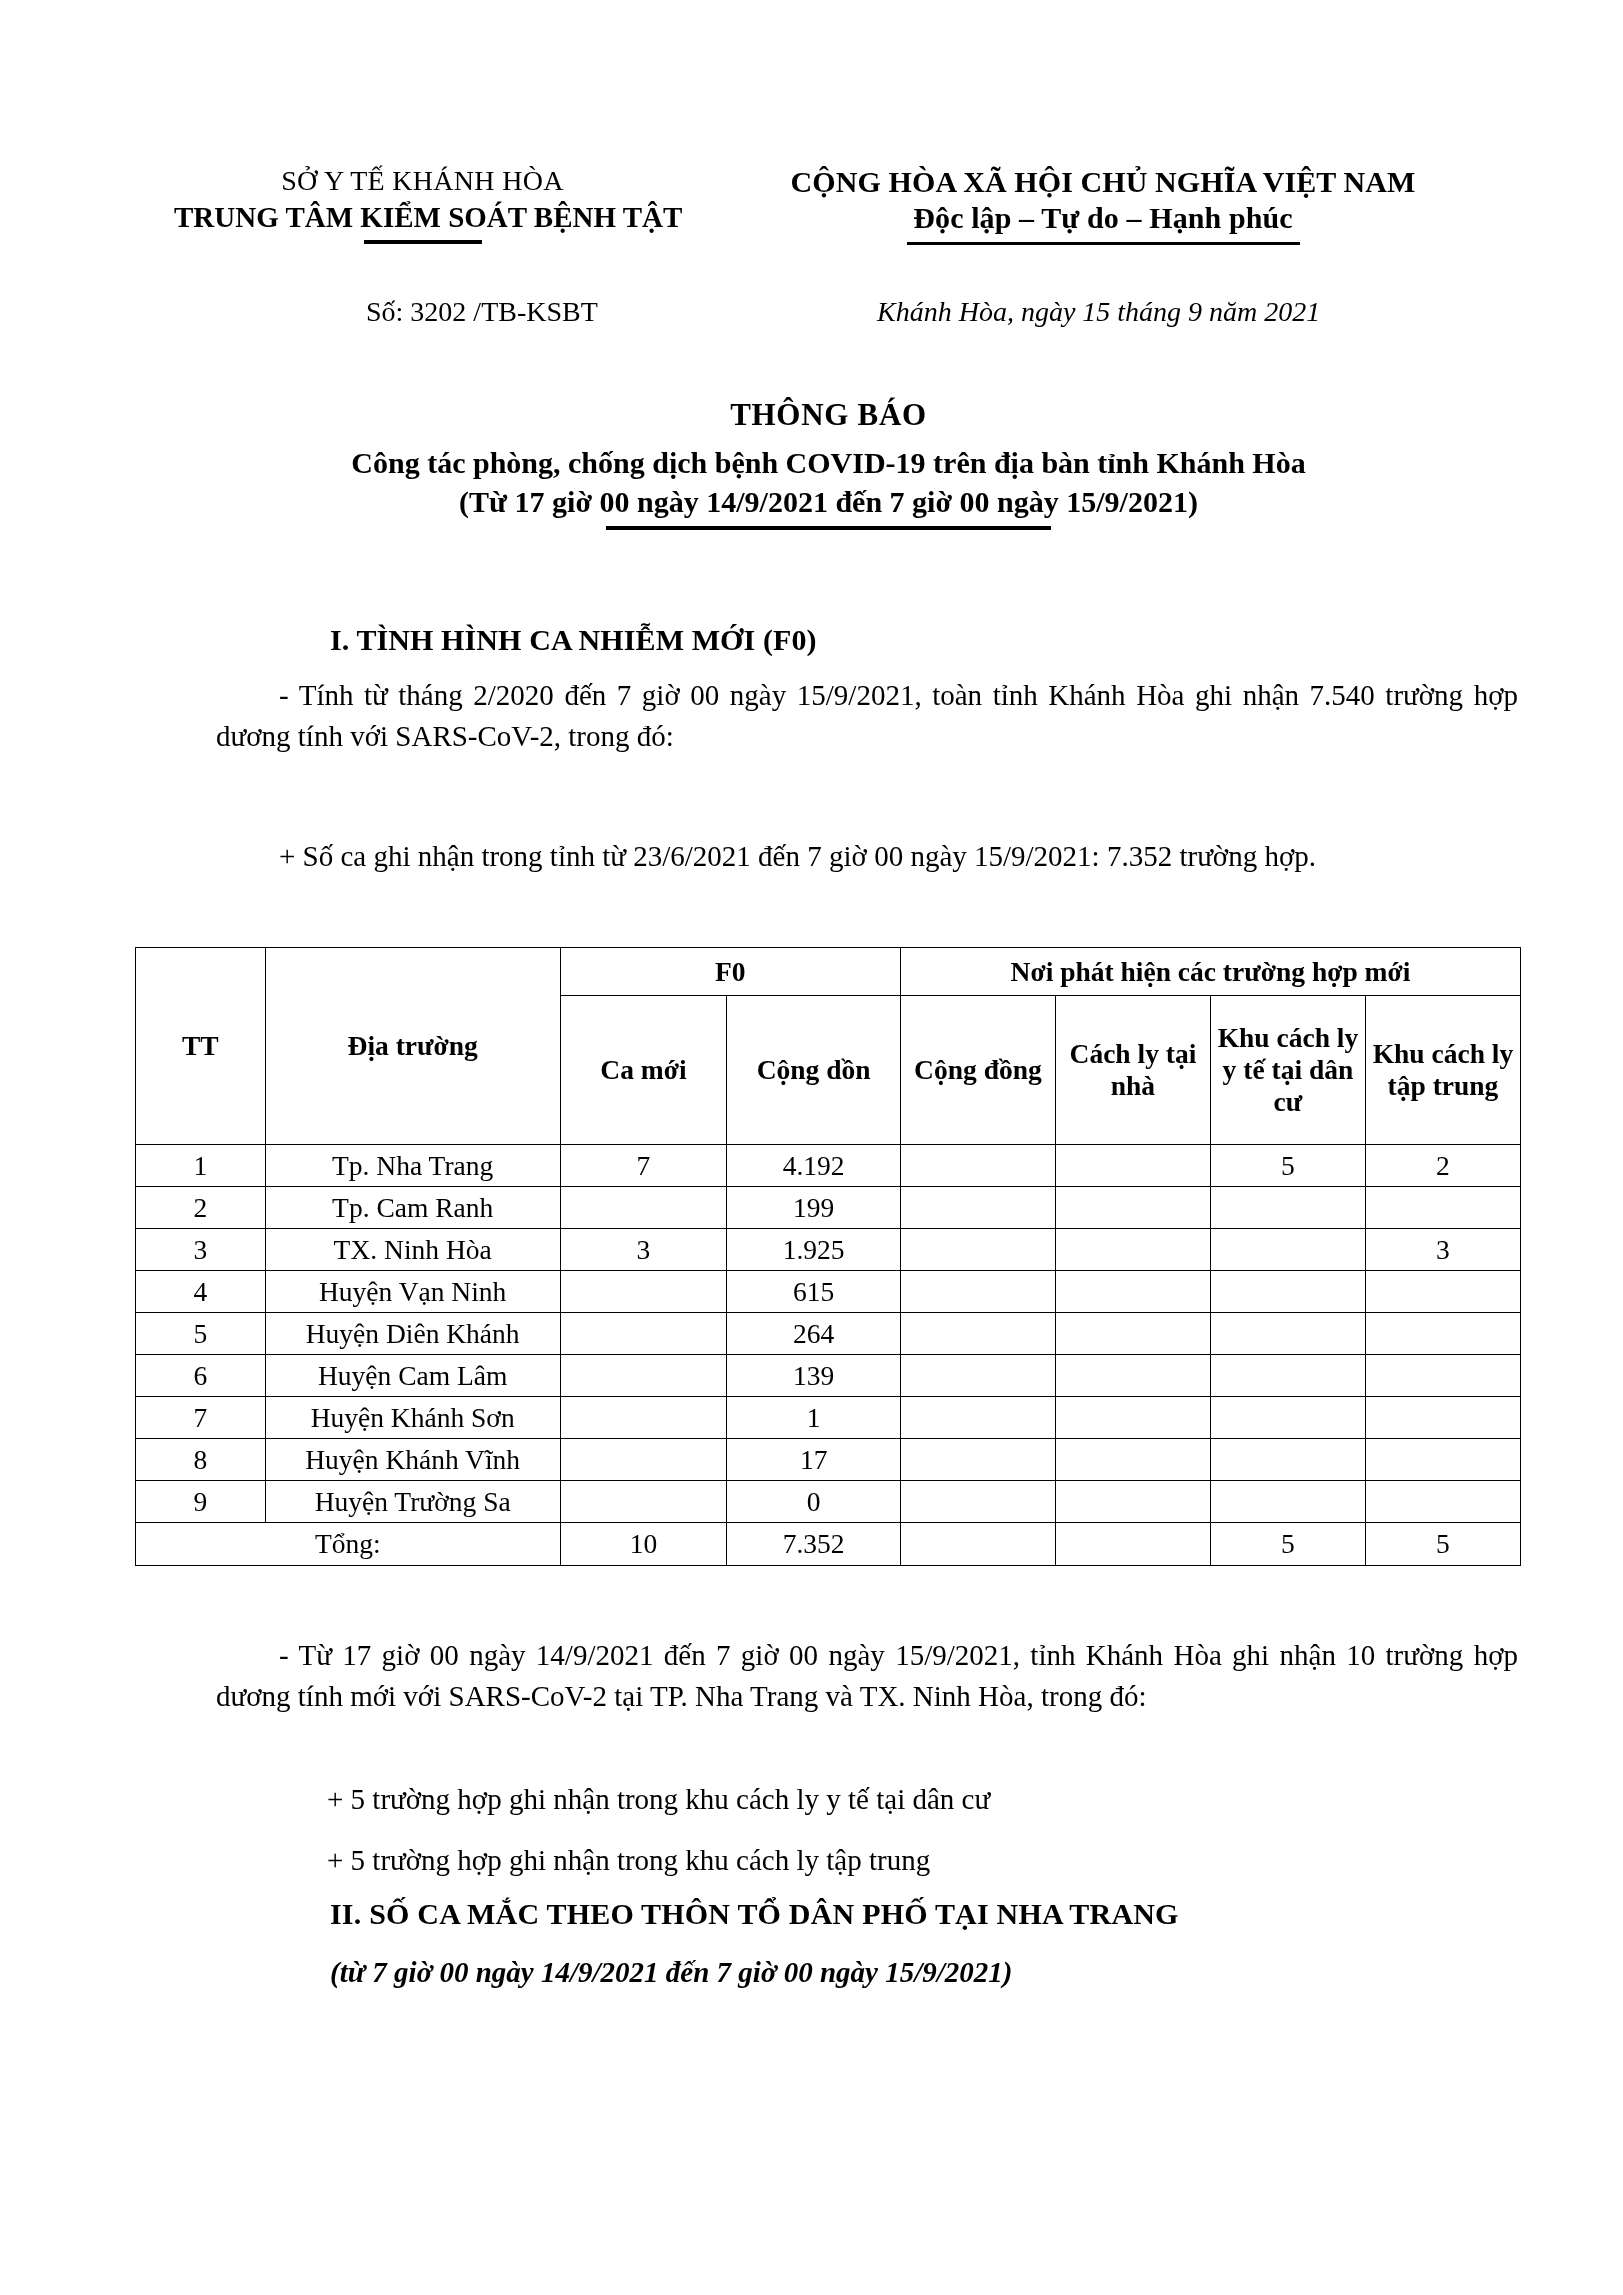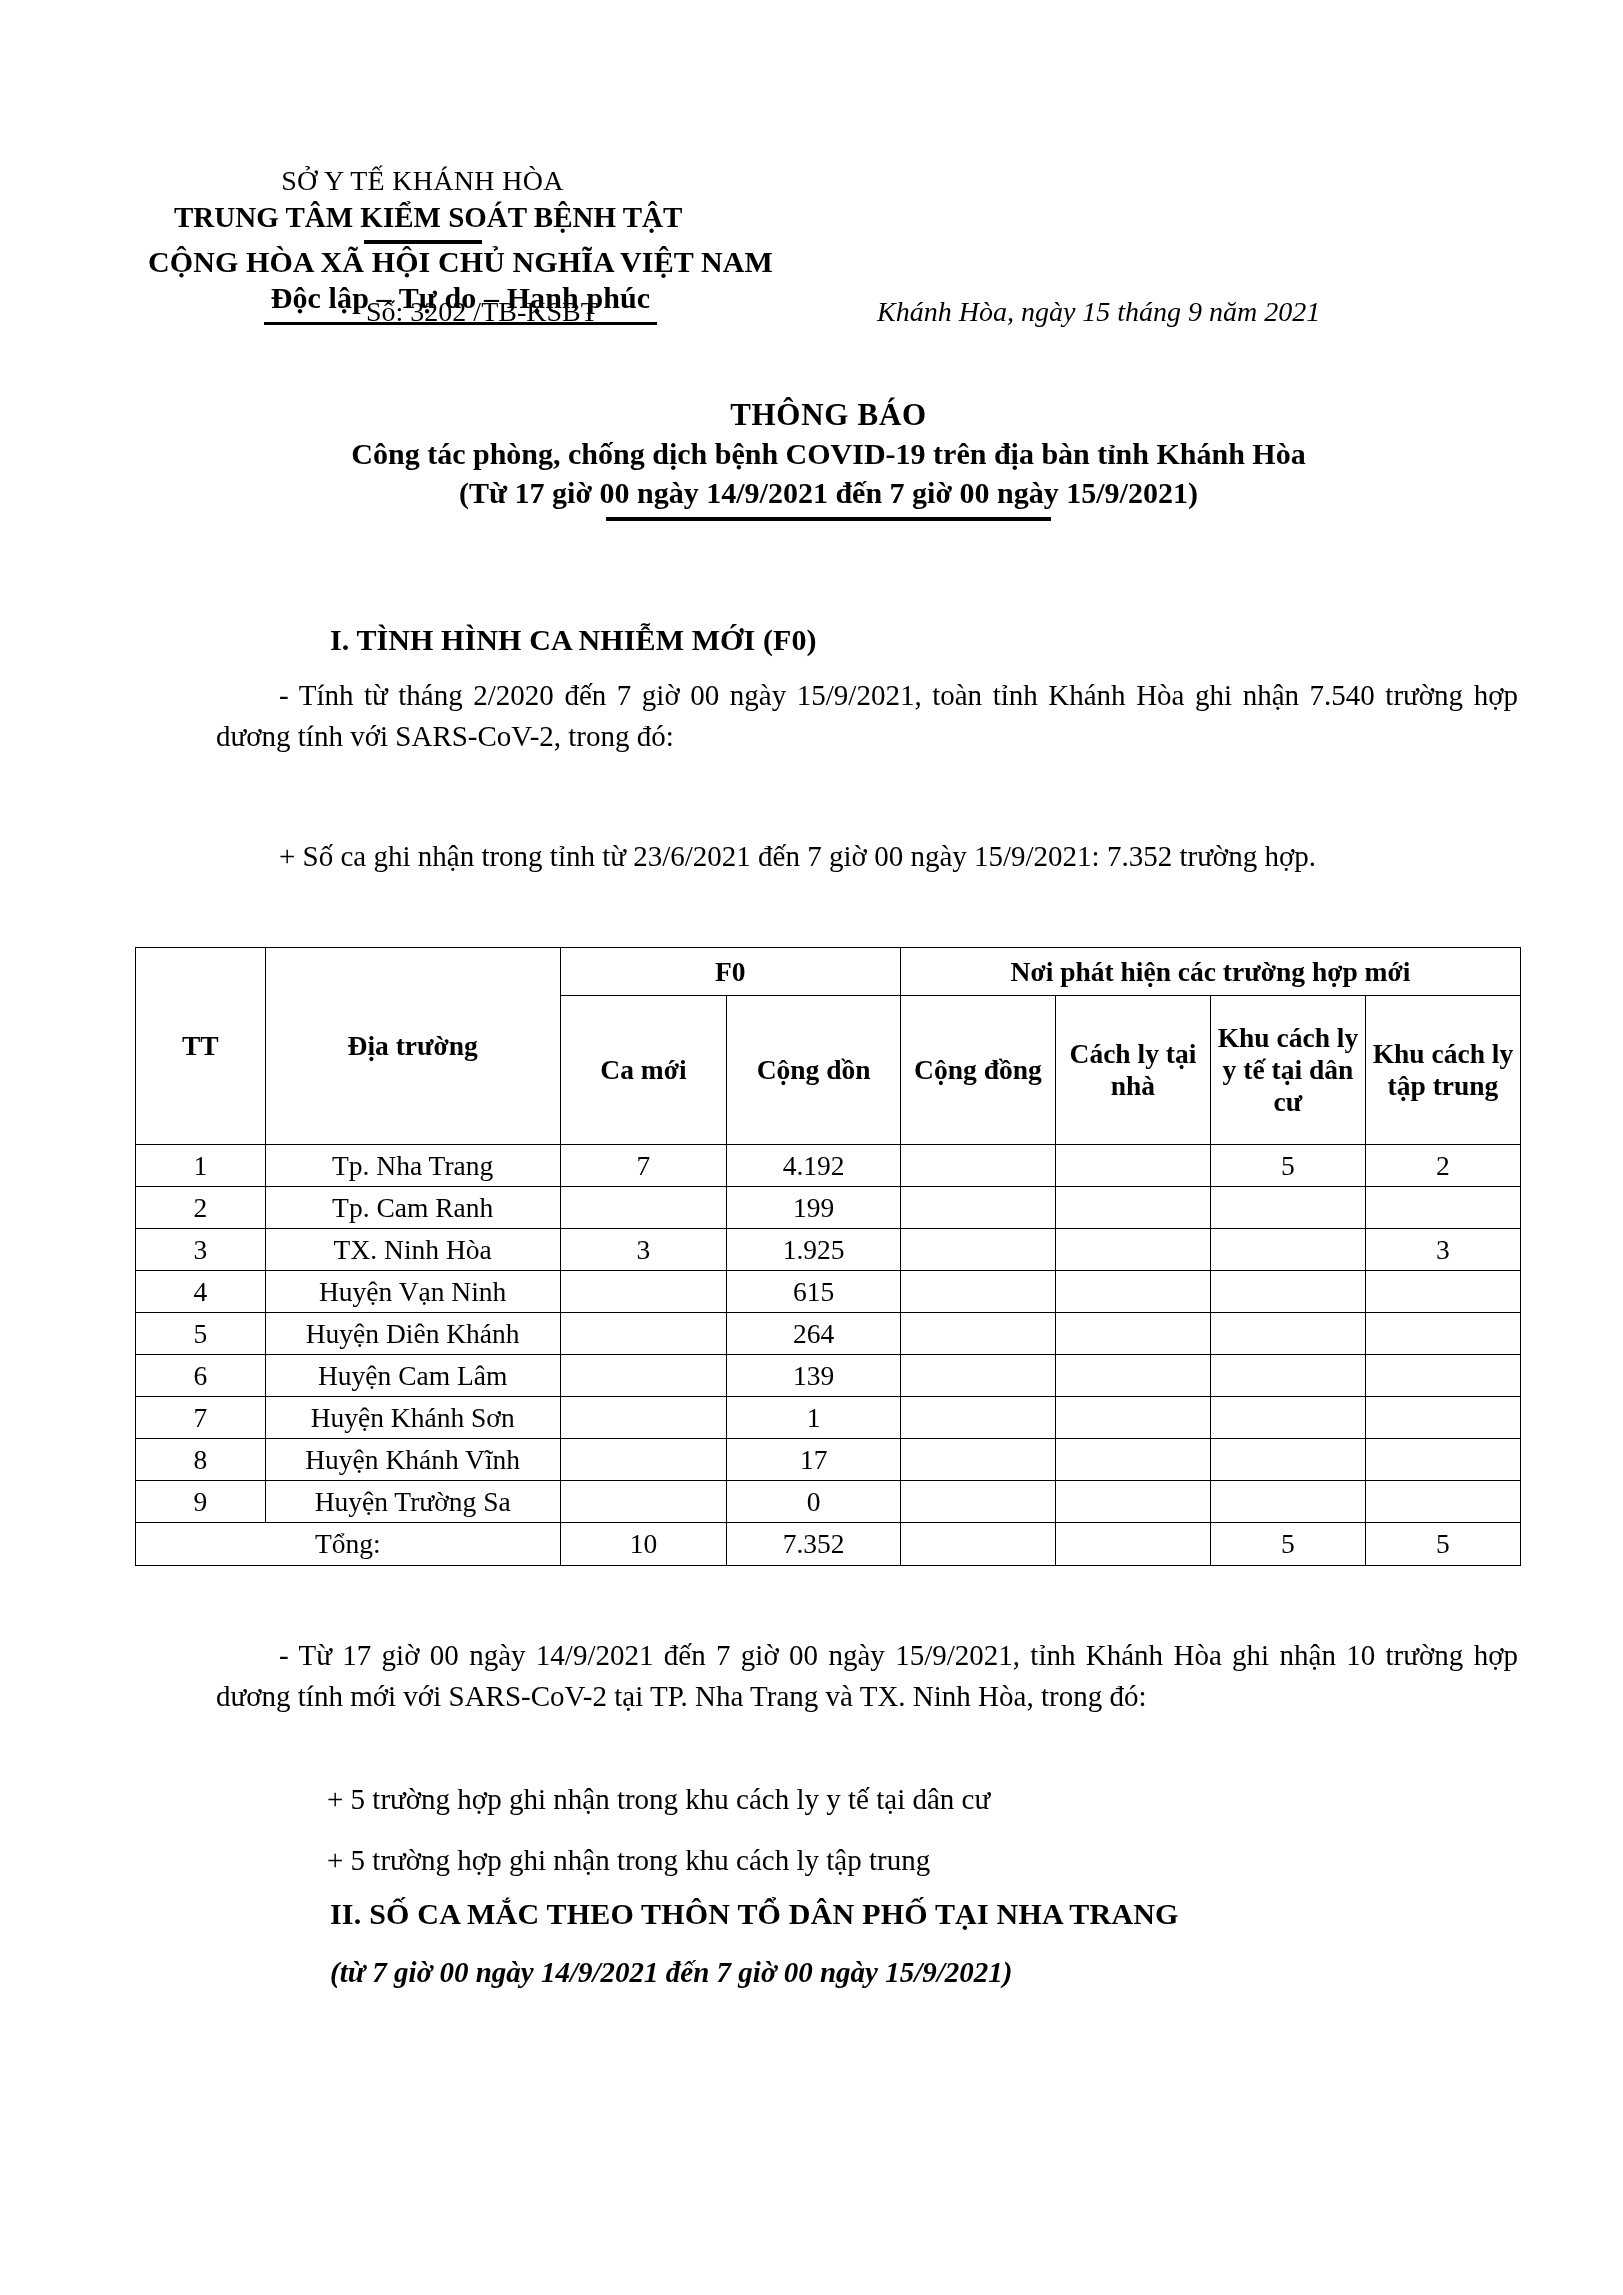"SỞ Y TẾ KHÁNH HÒA" .doc-header { flex-direction: column -> none }
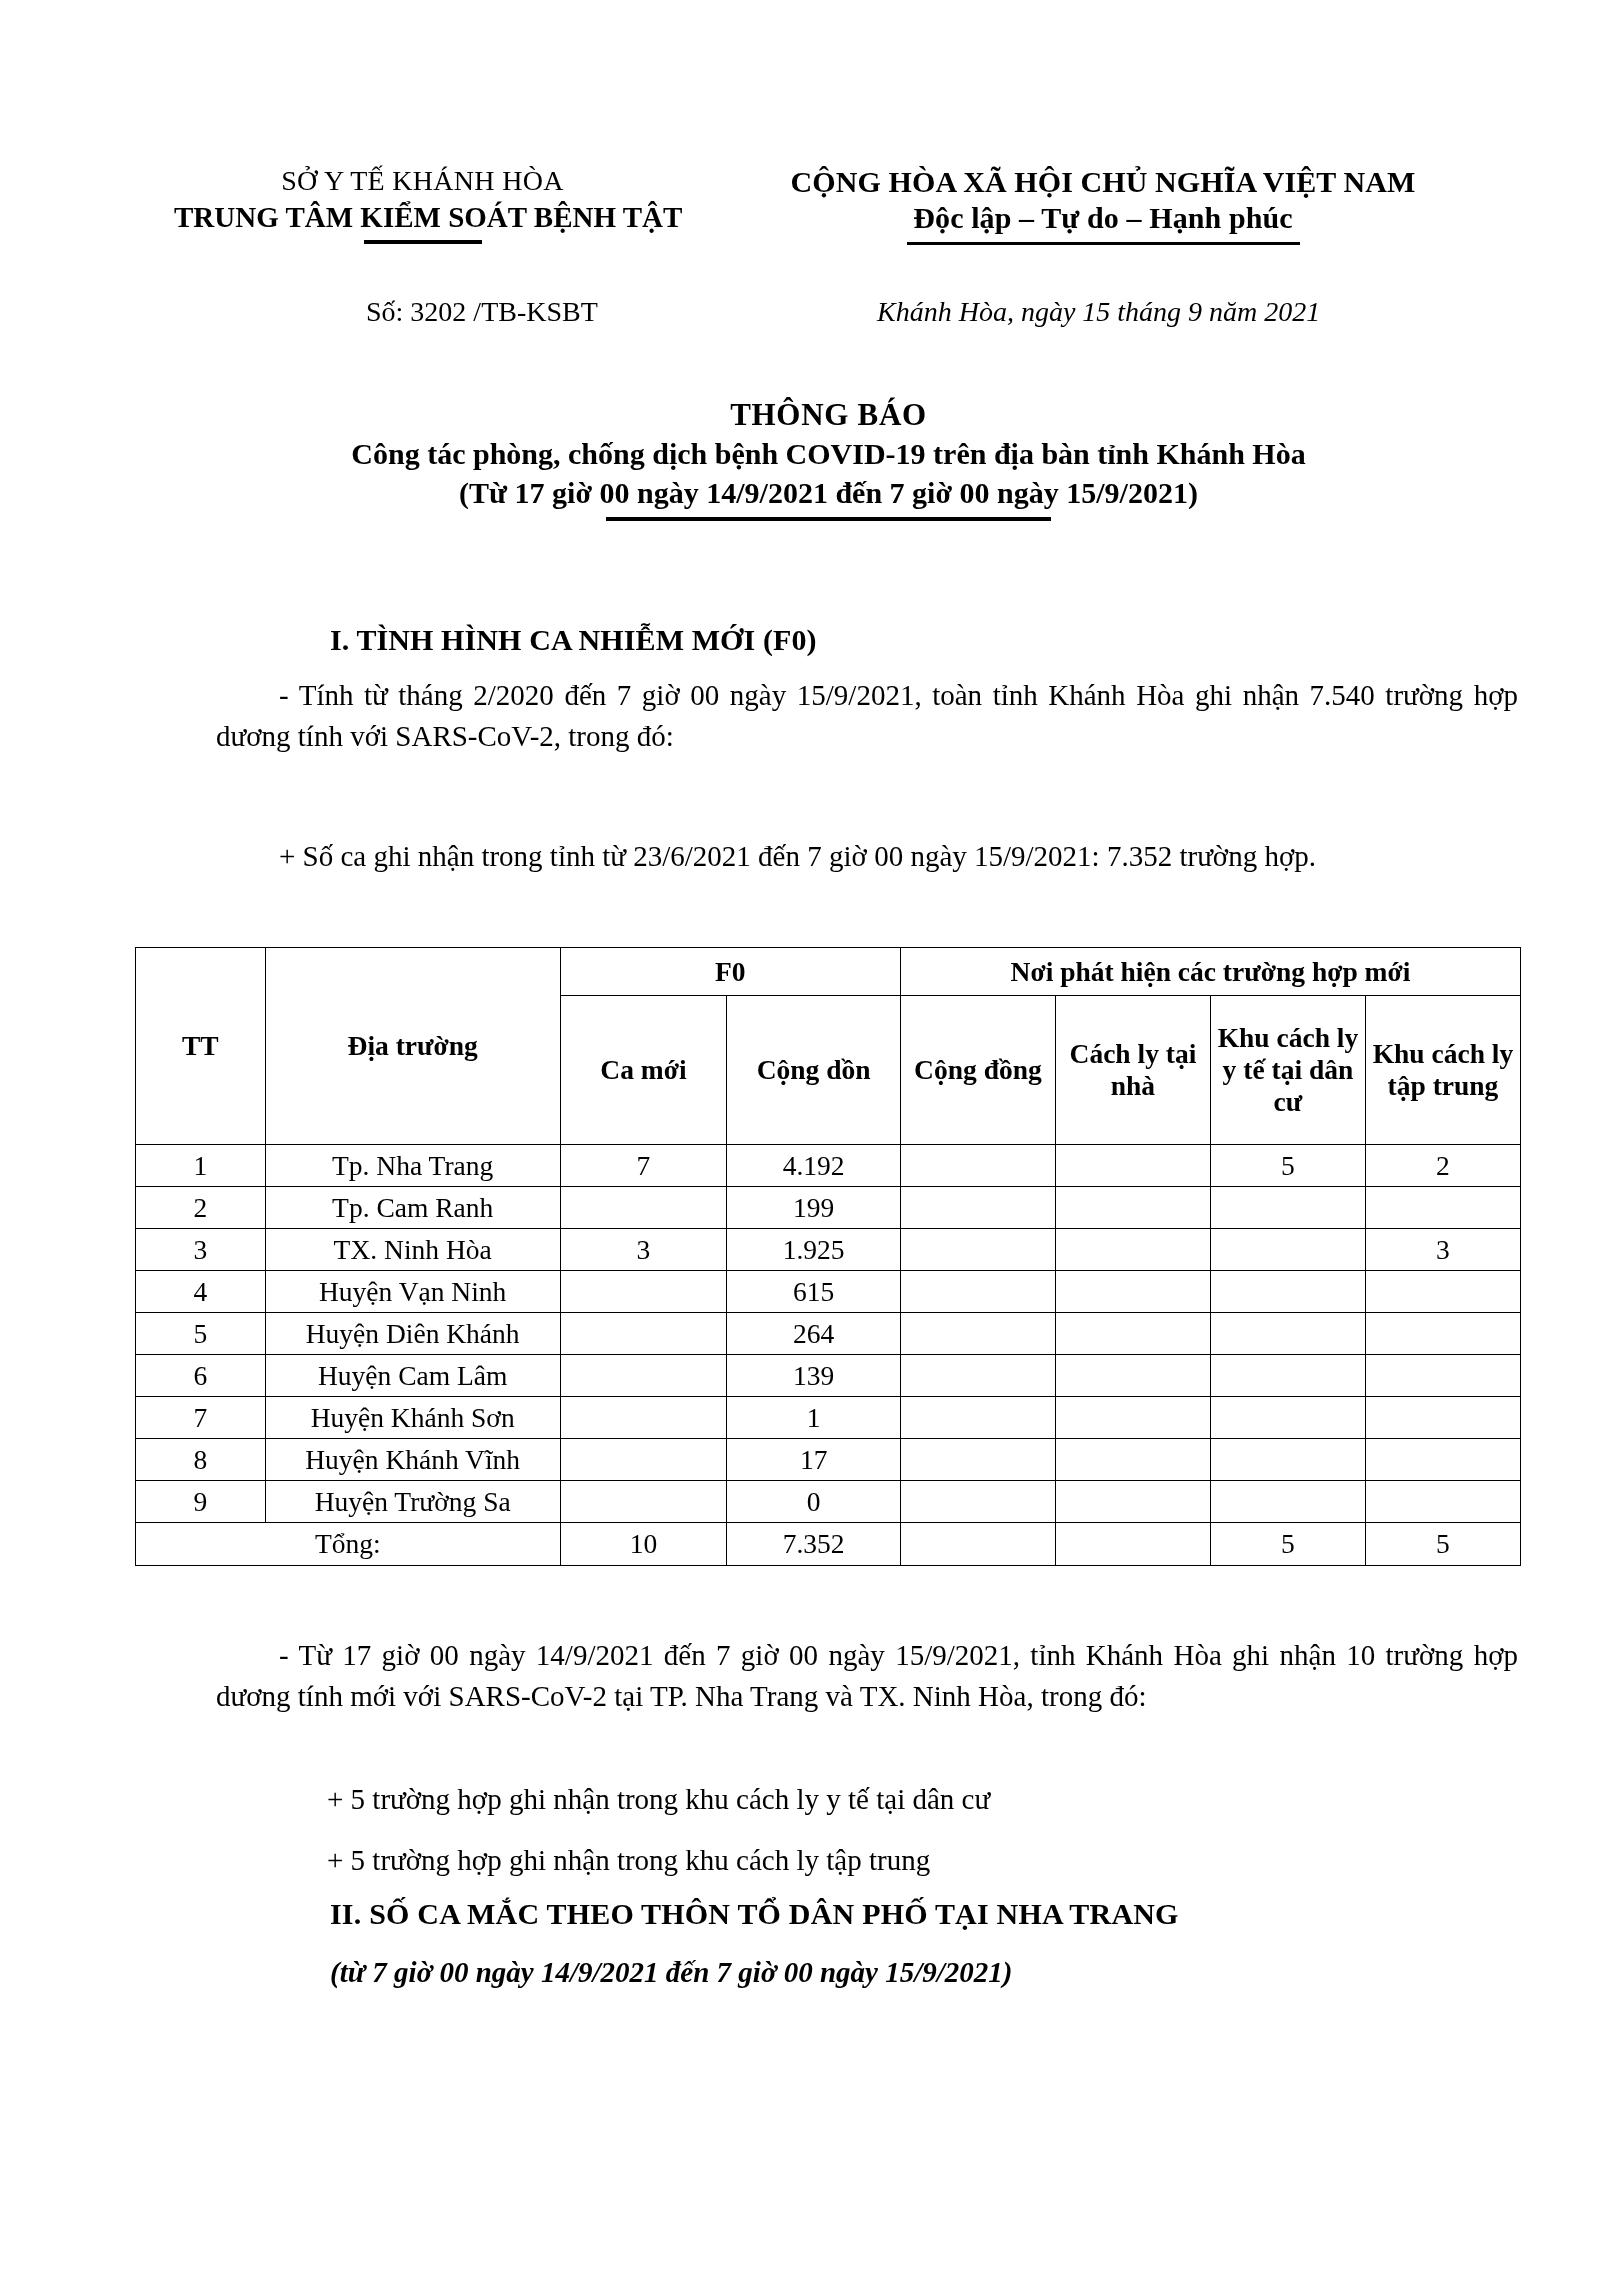"Công tác phòng, chống dịch" .title-sub { margin-top: 2px -> 11px }
